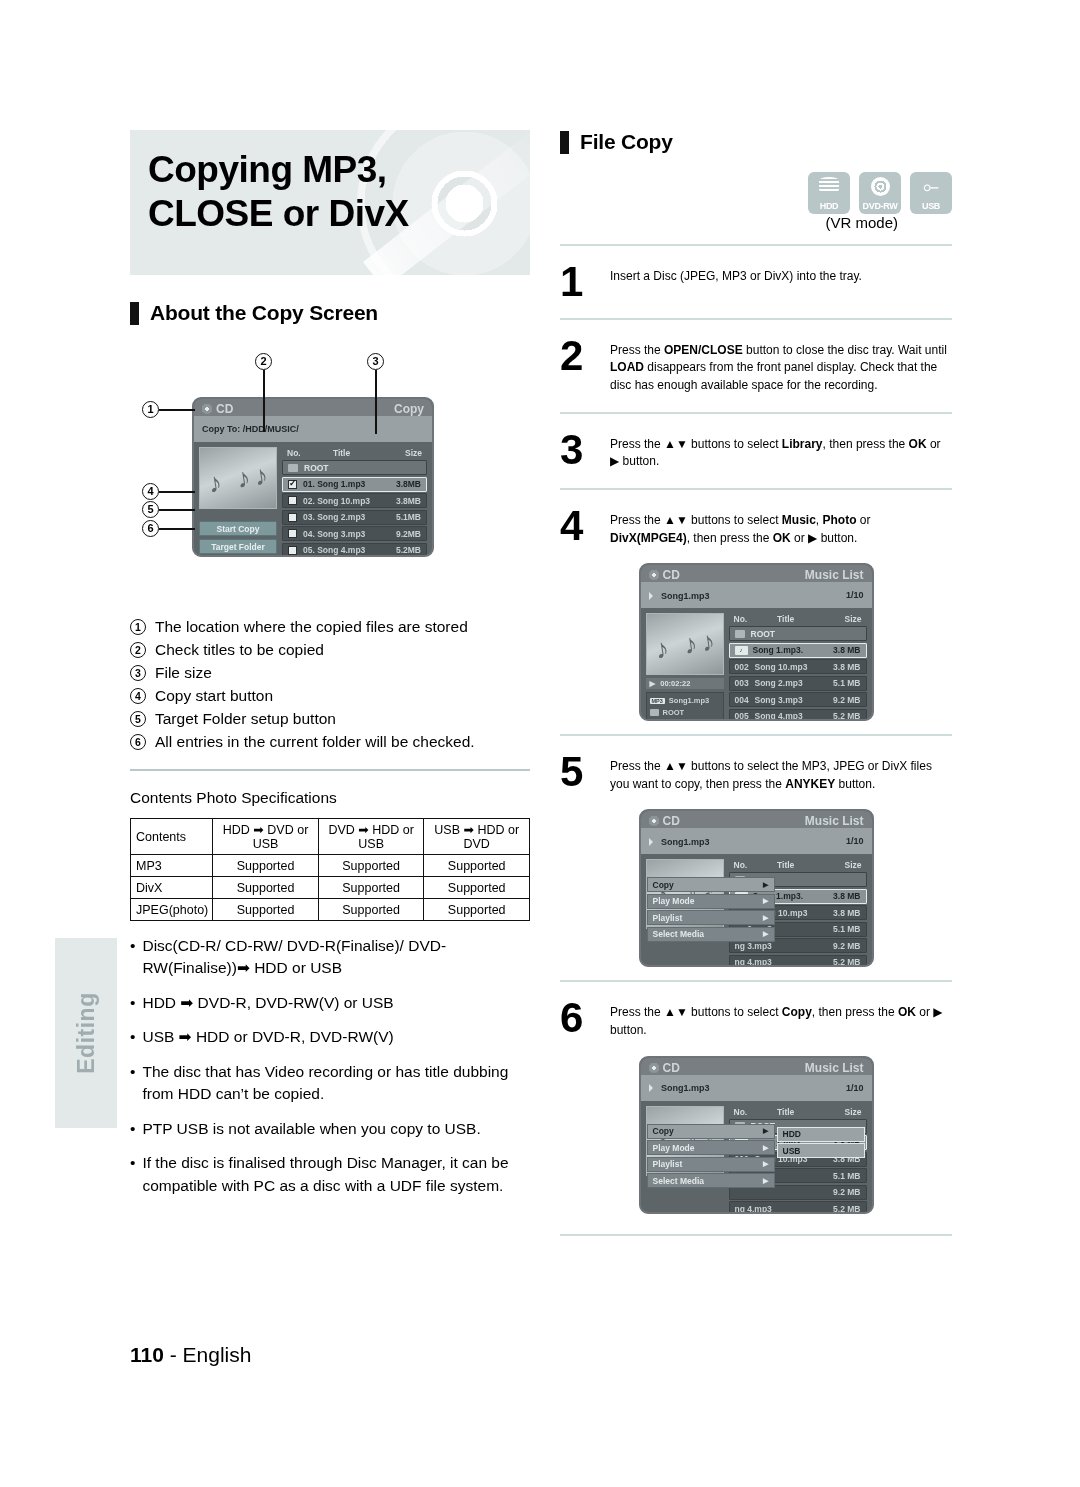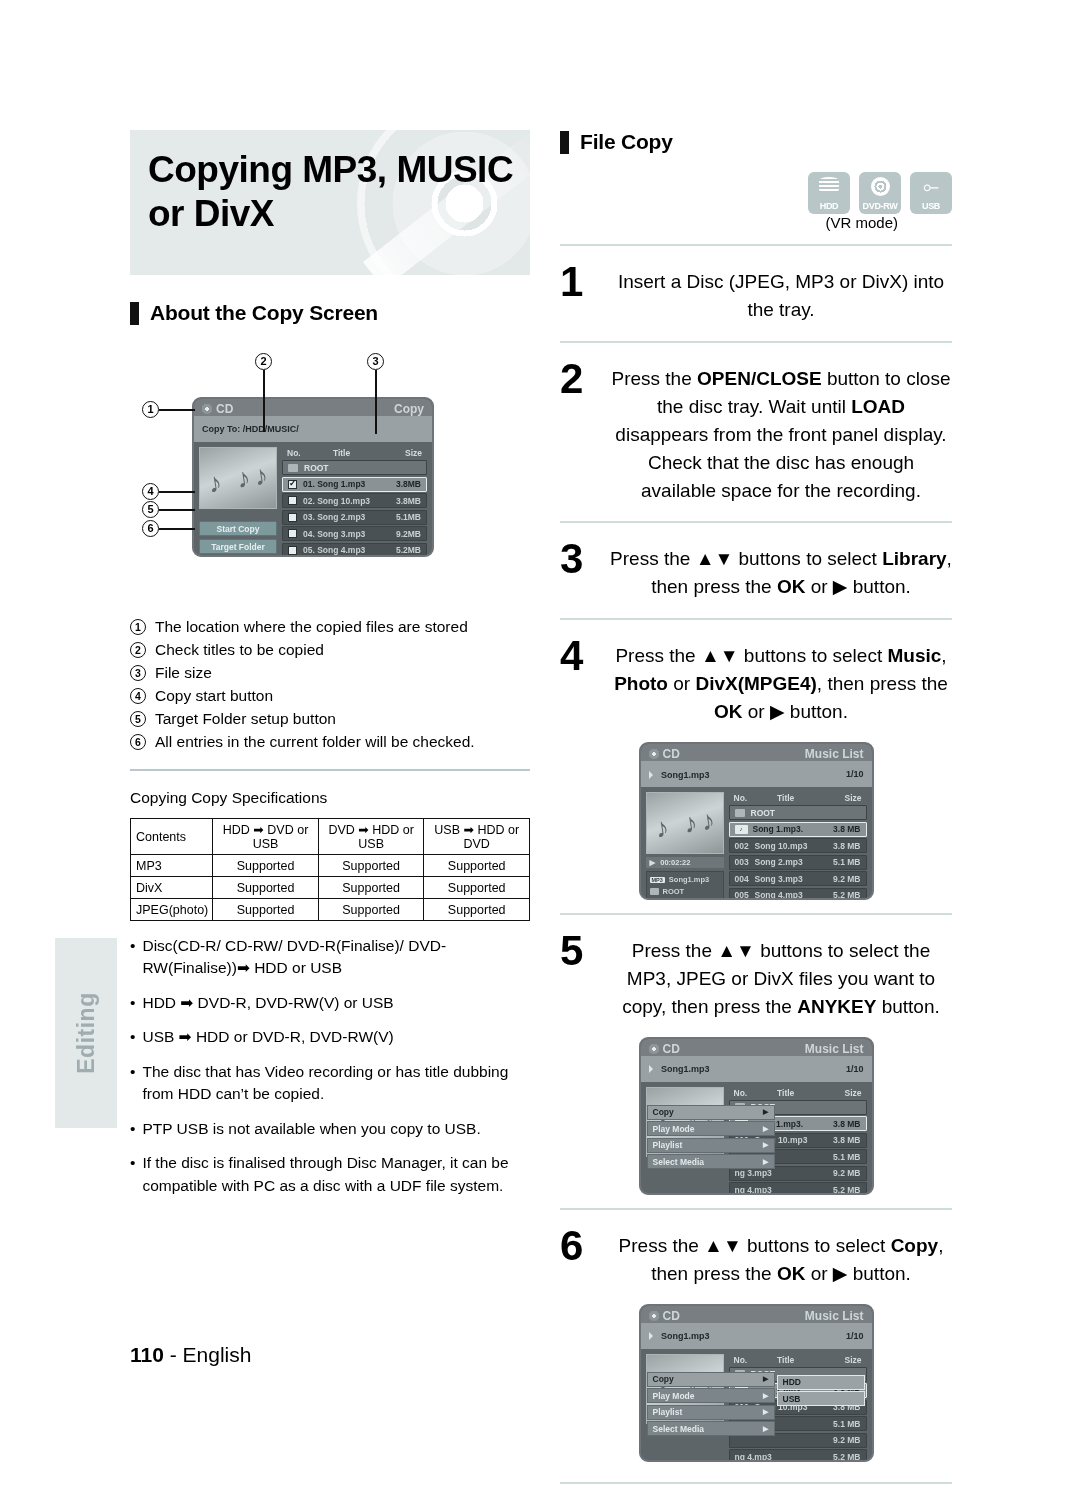"Copying MP3, MUSIC or DivX" h1 { text: MUSIC -> CLOSE }
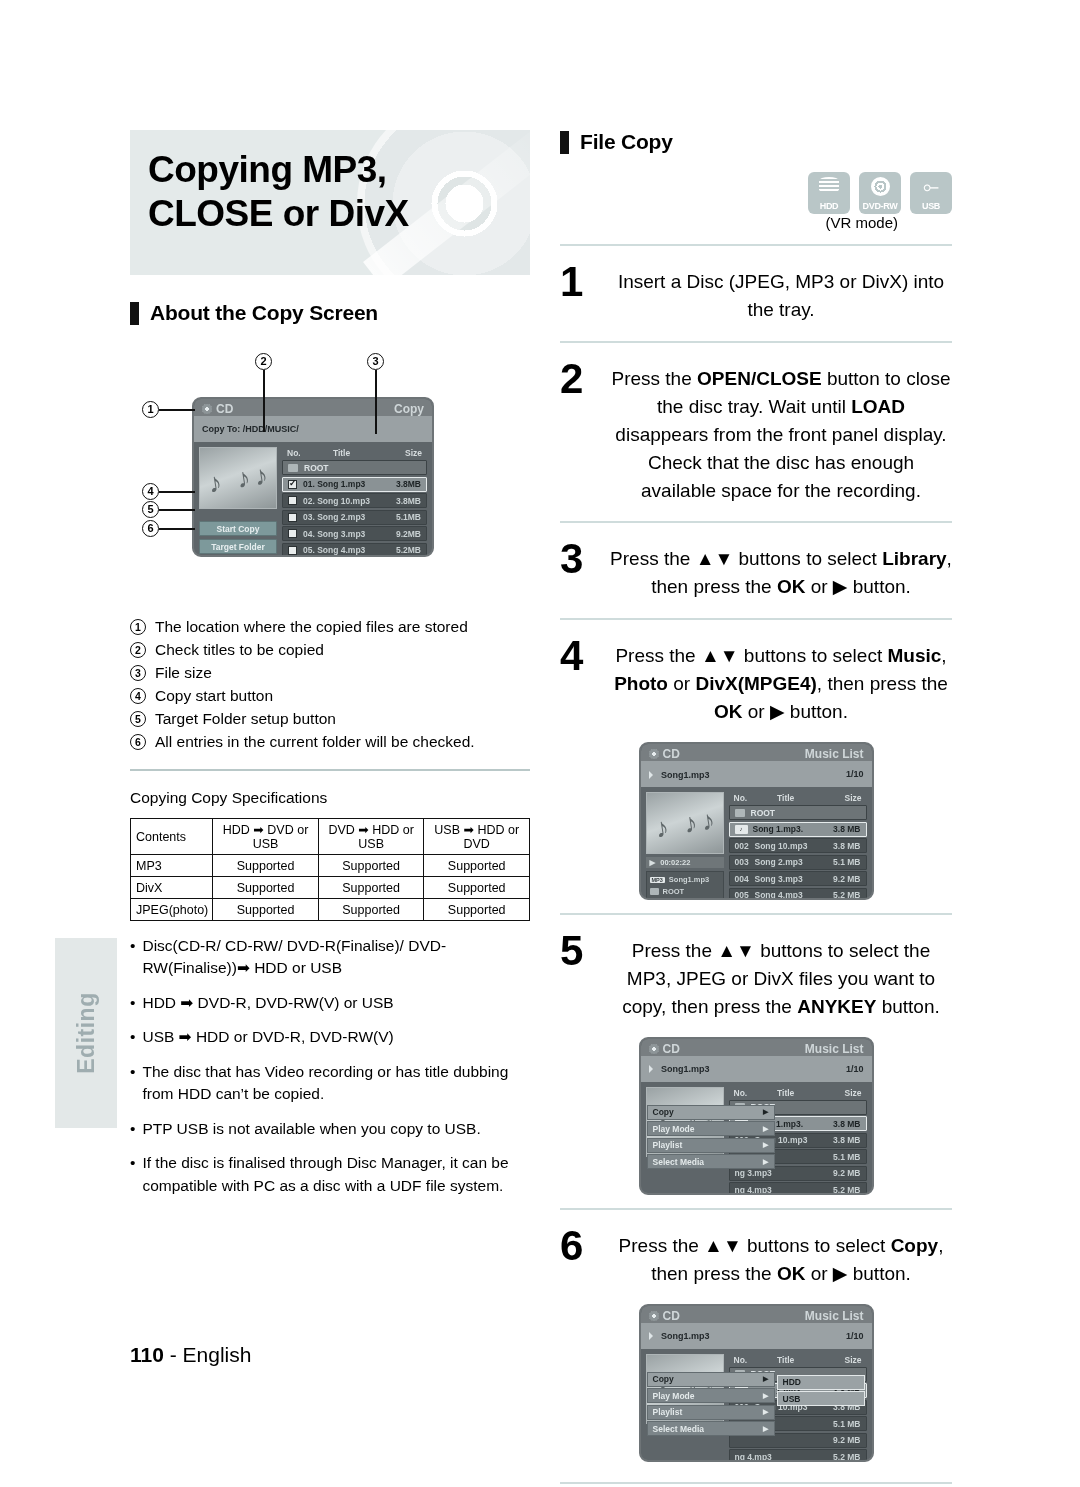"Insert a Disc (JPEG, MP3" .step .txt { font-size: 19px -> 12px; text-align: center -> none }
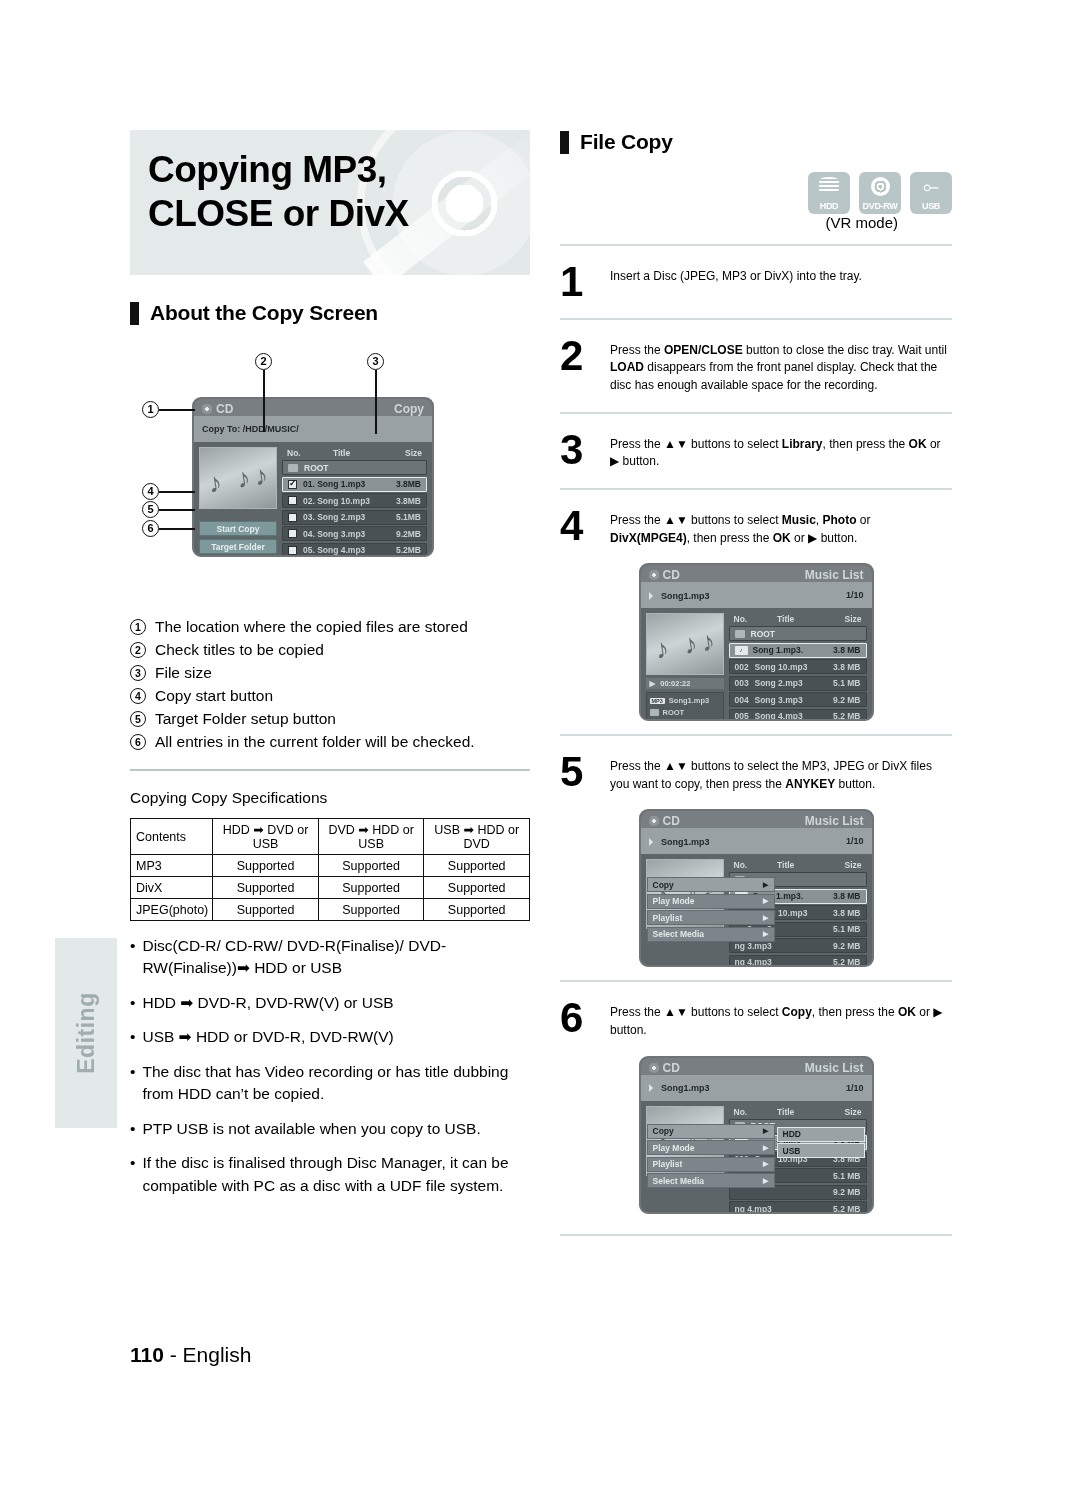"Copying Copy Specifications" div.spec-title { text: Copying Copy -> Contents Photo }
